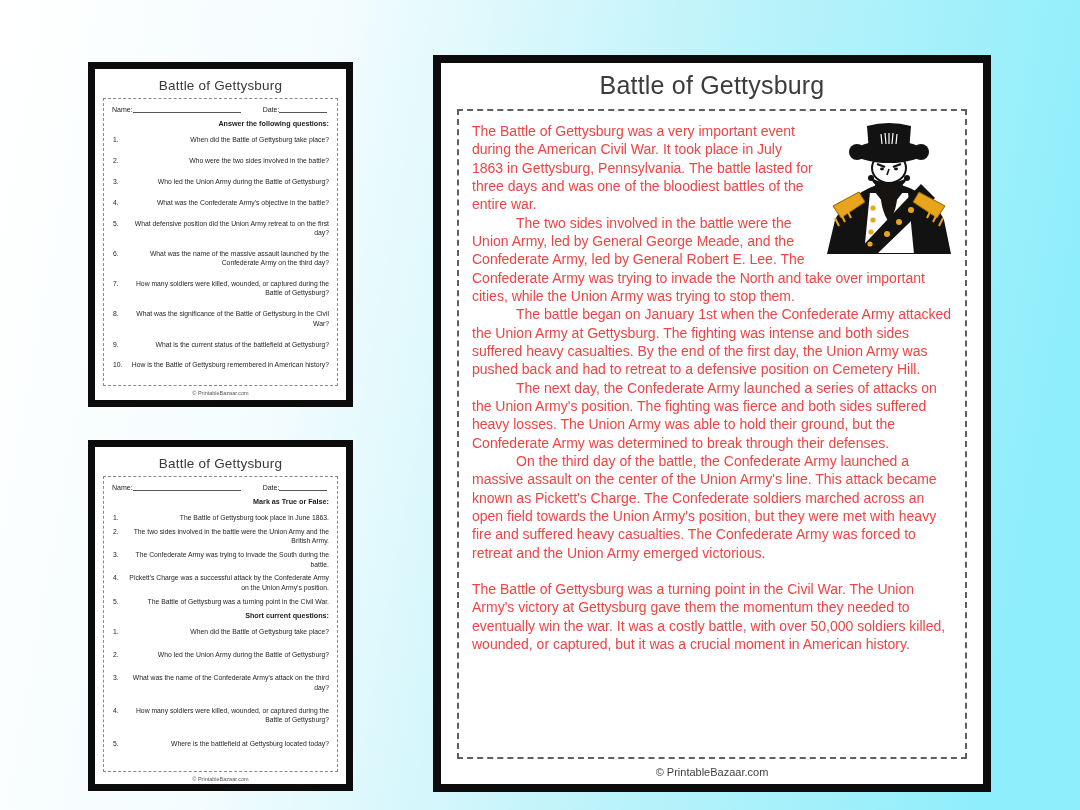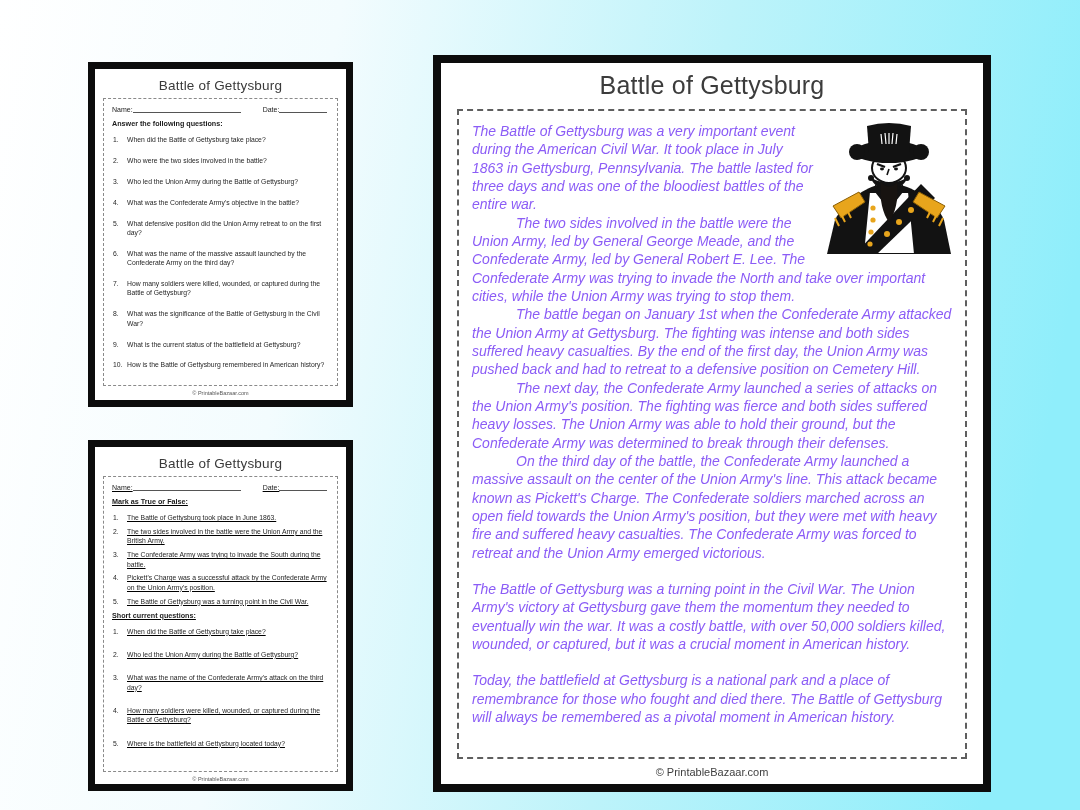"Answer the following questions:" .ws-box { text-align: none -> right }
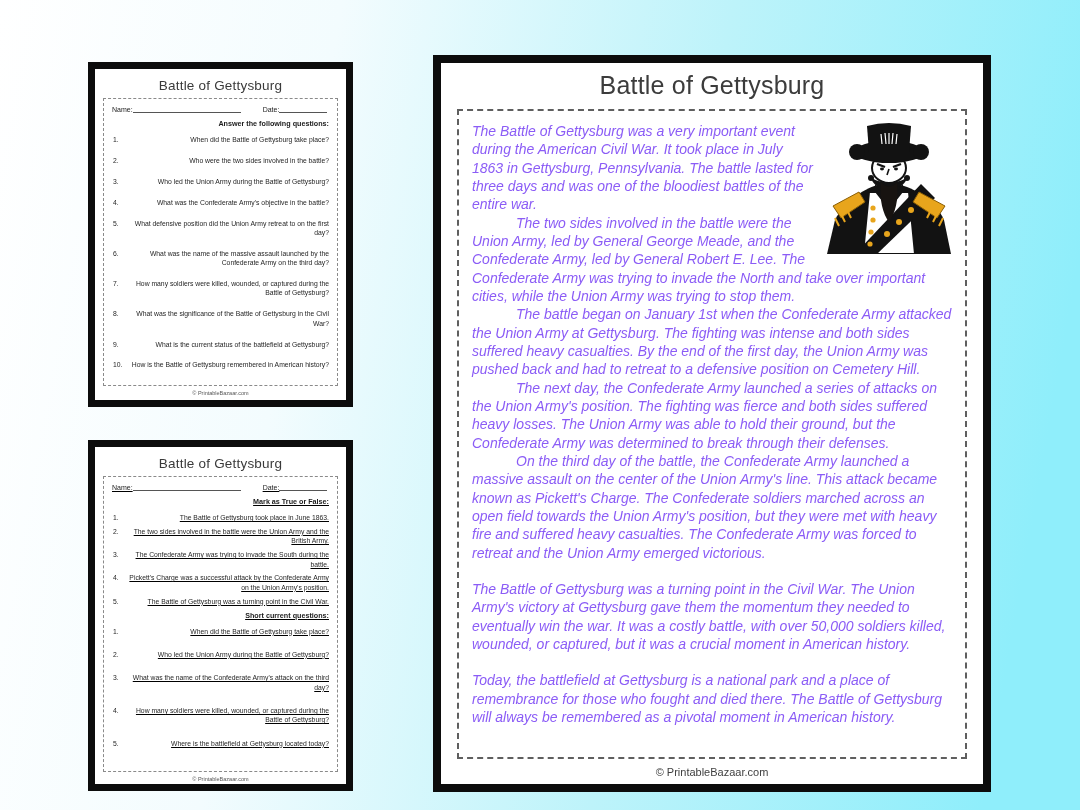"The Battle of Gettysburg was a very" .passage-box { color: #8b5cf6 -> #ef4444; font-style: italic -> none }
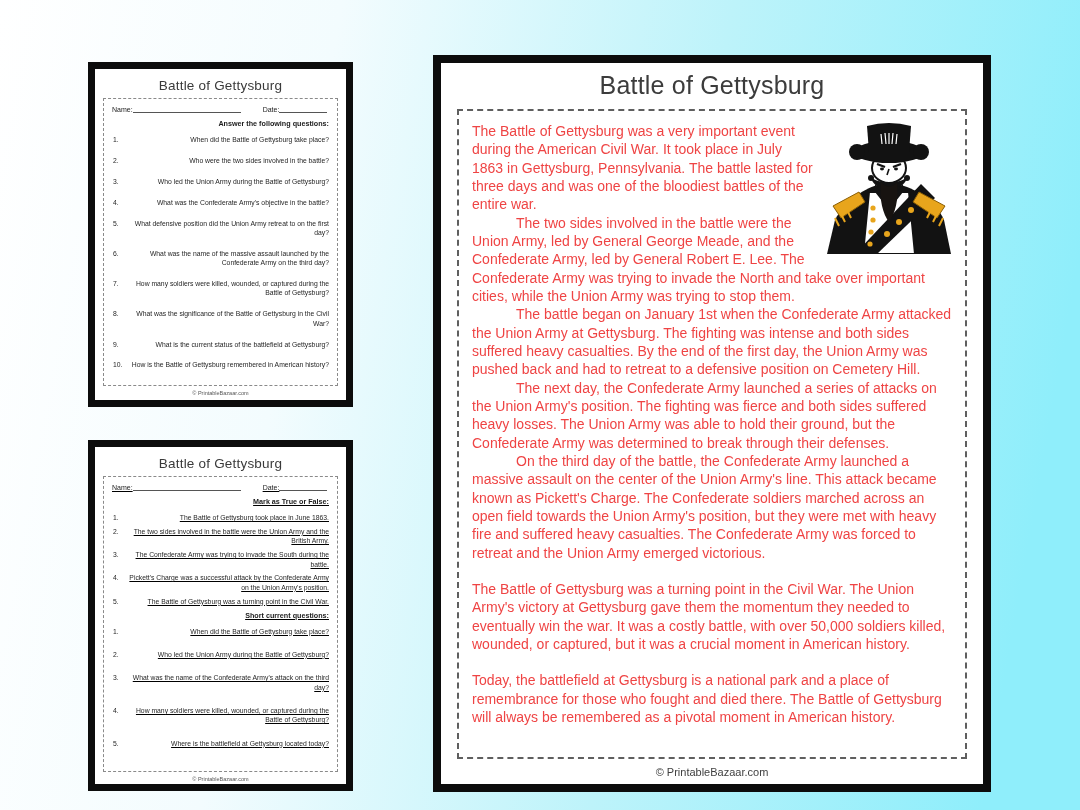"Mark as True or False:" #page2 .ws-box { text-decoration: underline -> none }
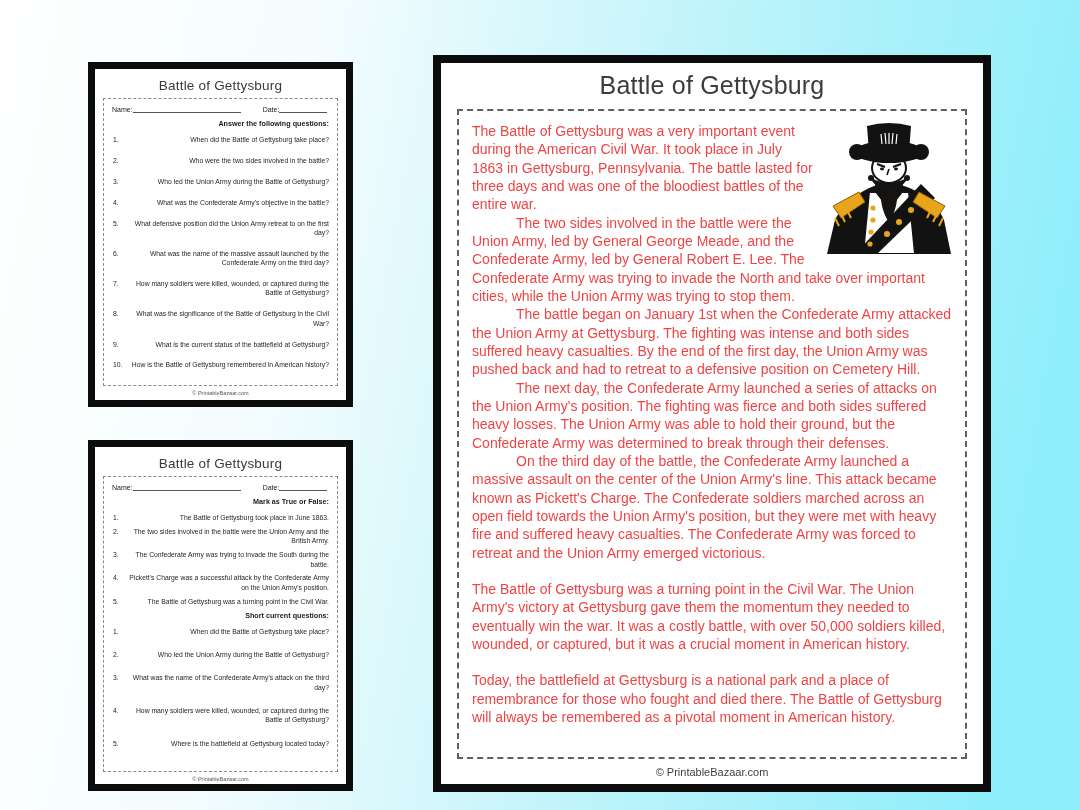"Today, the battlefield at Gettysburg" p.block { html: <p>Today, the battlefield at Gettysburg is a national park and a place of remembrance for those who fought and died there. The Battle of Gettysburg will always be remembered as a pivotal moment in American history.</p> -> none }
